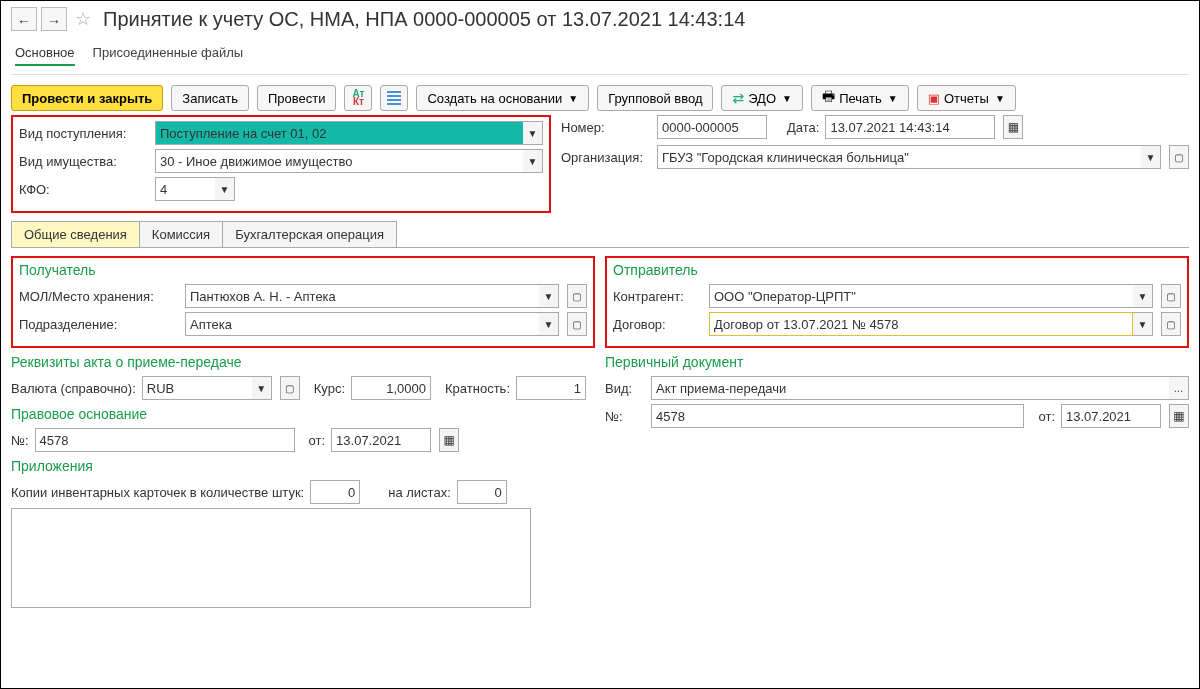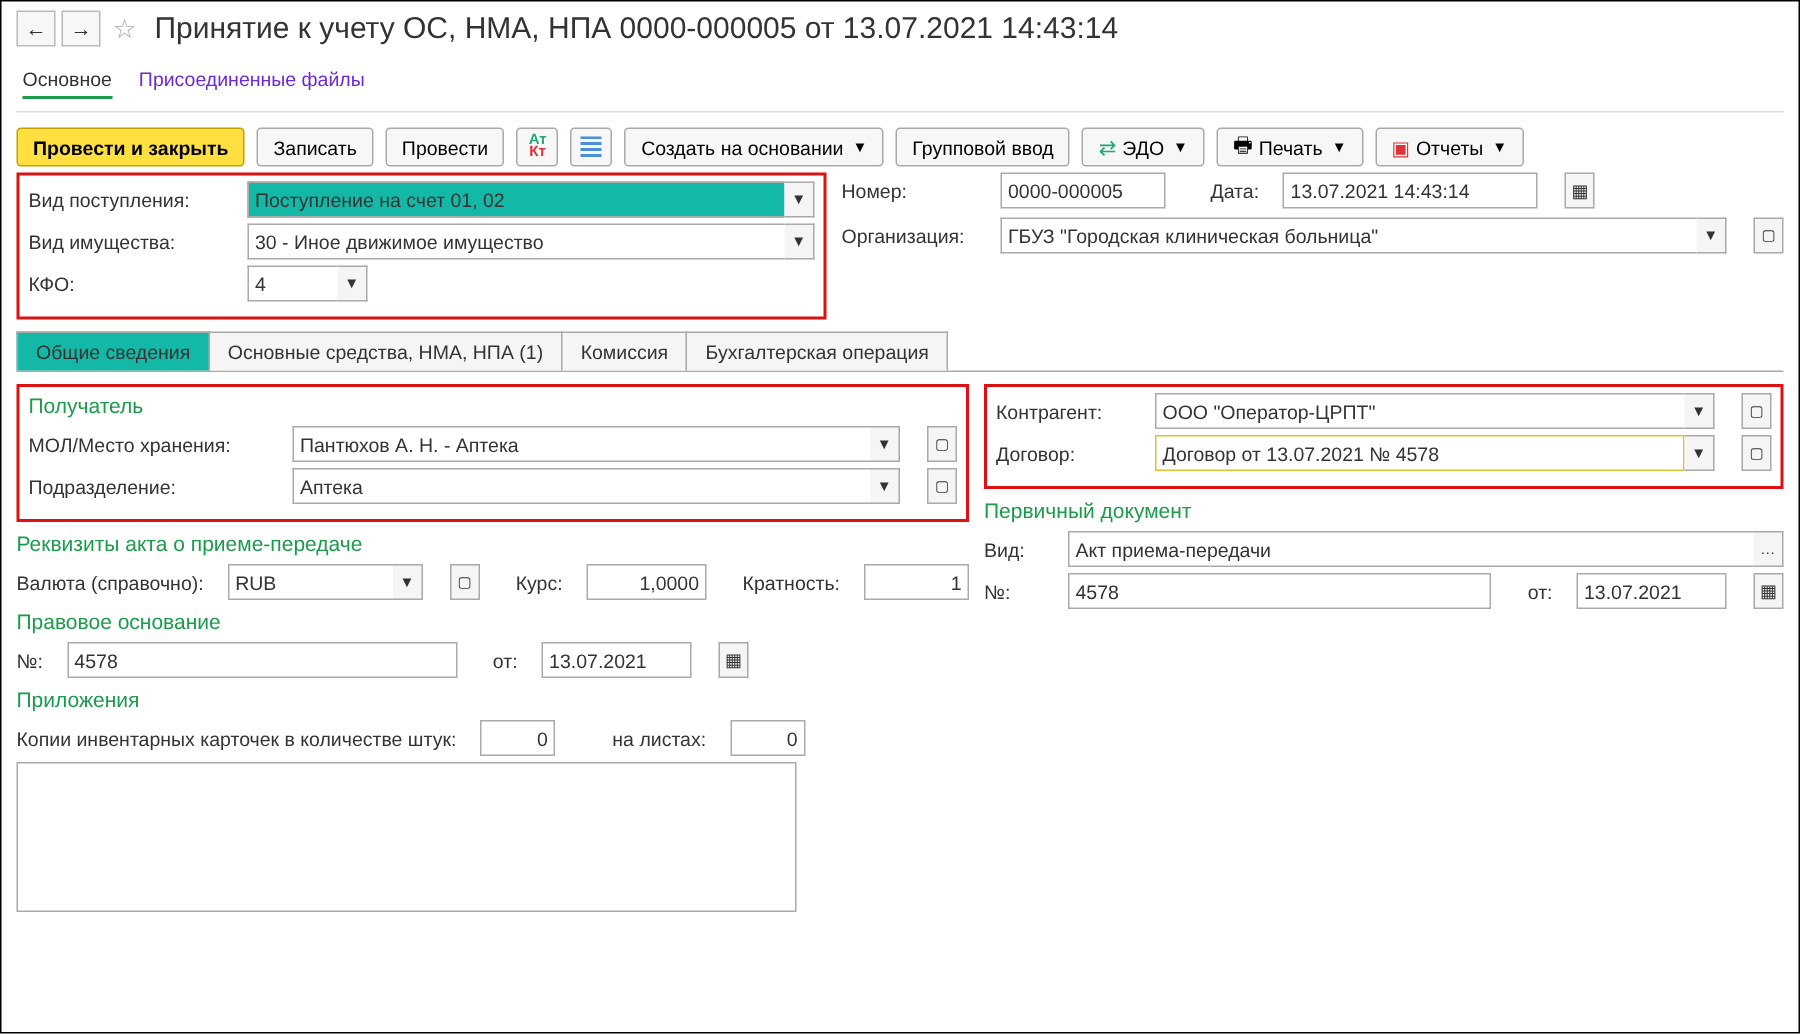"Присоединенные файлы" .subnav-item.link { color: #6d28d9 -> #404040 }
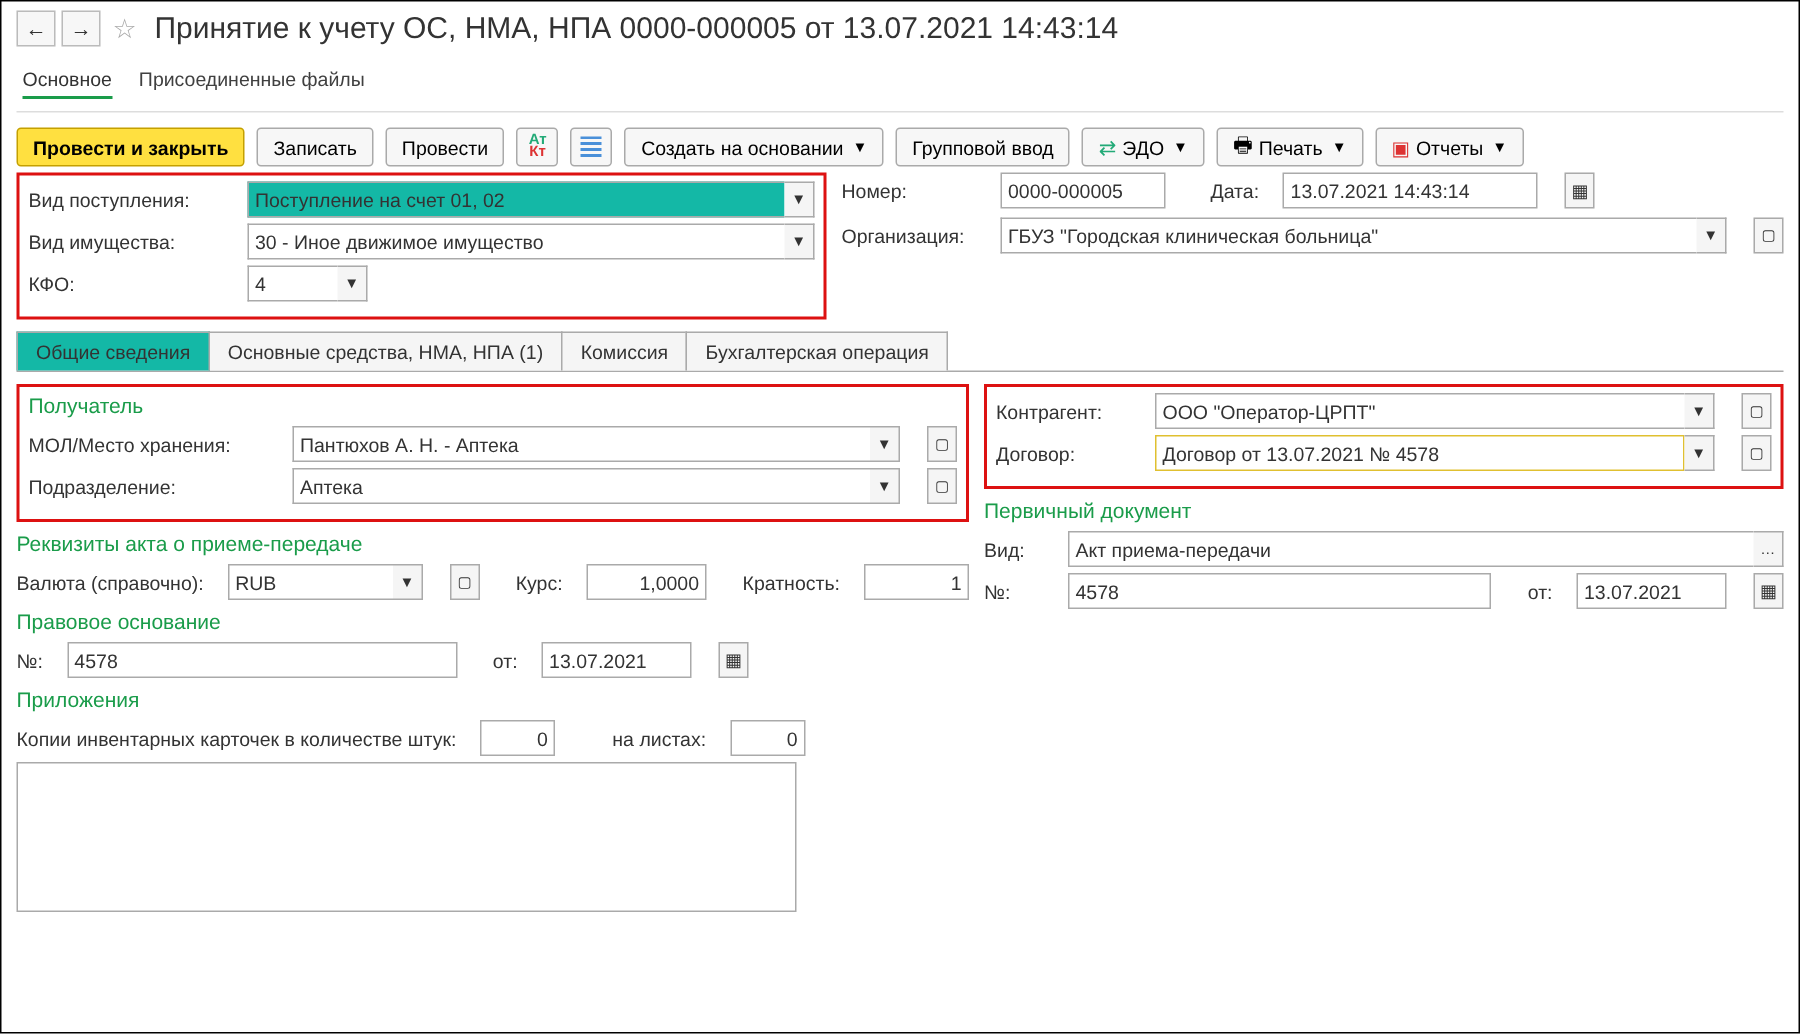"Вид поступления:" .row { gap: 16px -> 6px }
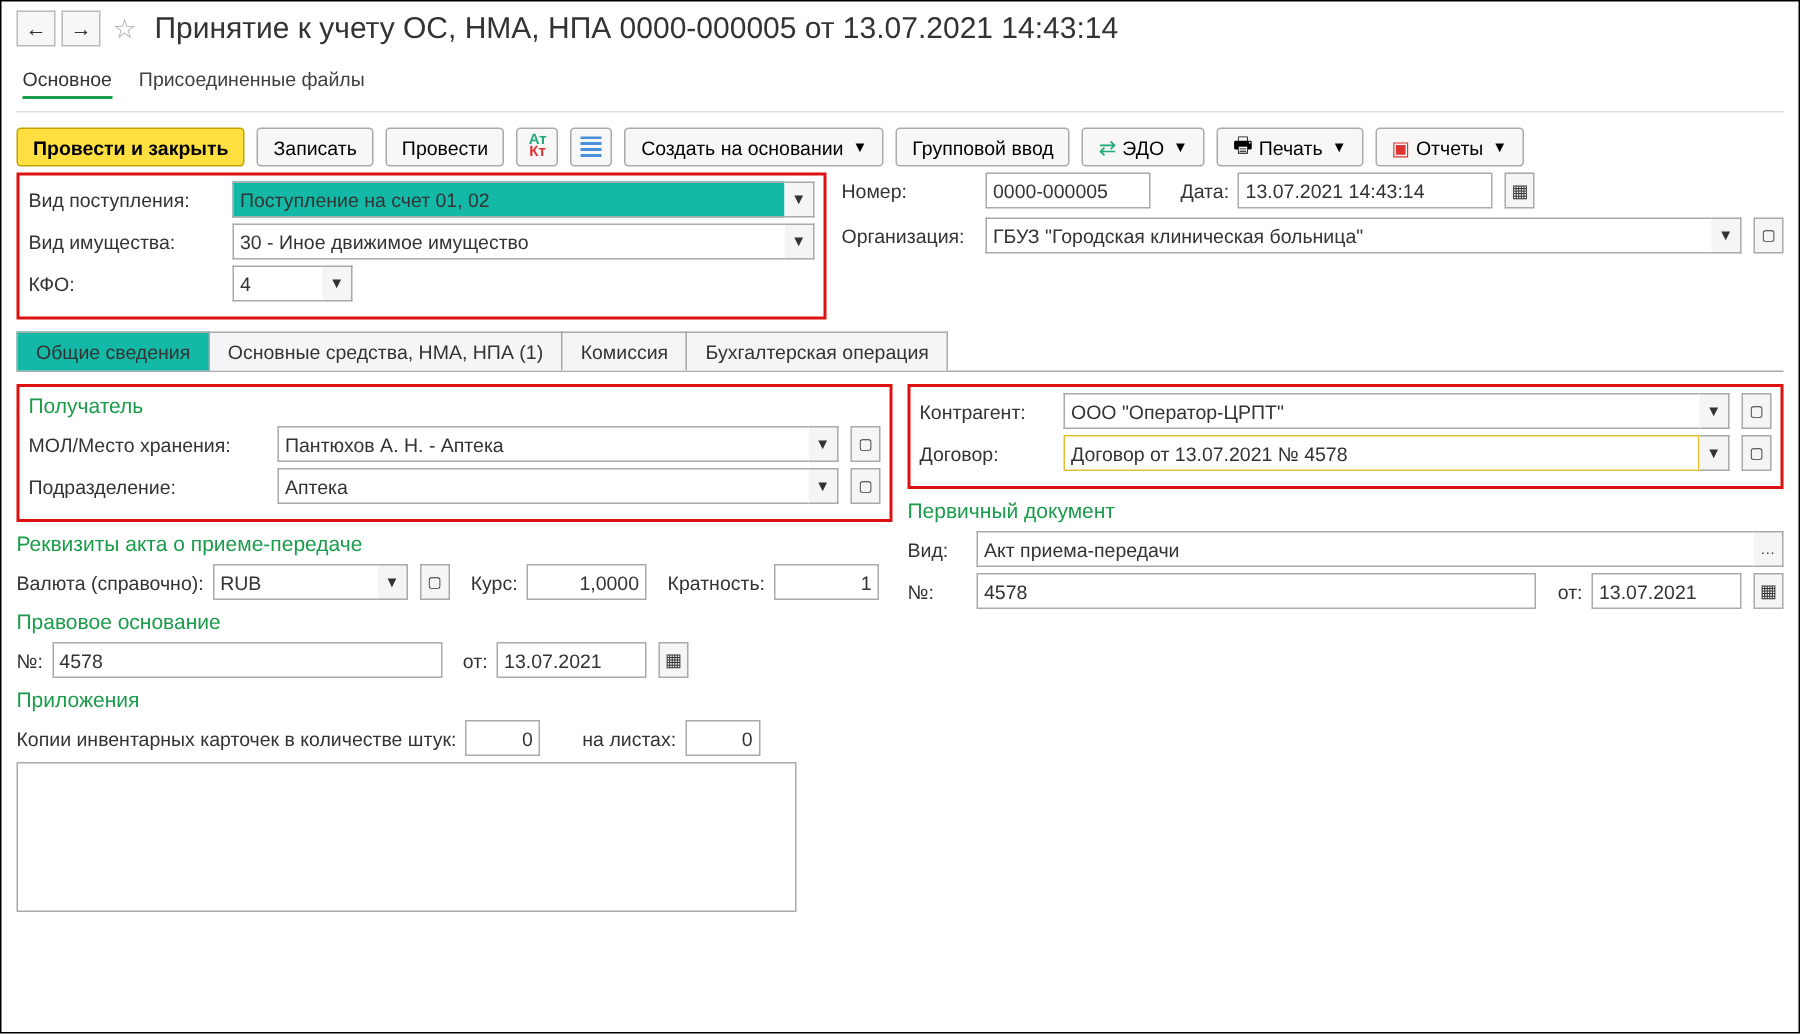"Общие сведения" .tab.active { background: #14b8a6 -> #fef9c3 }
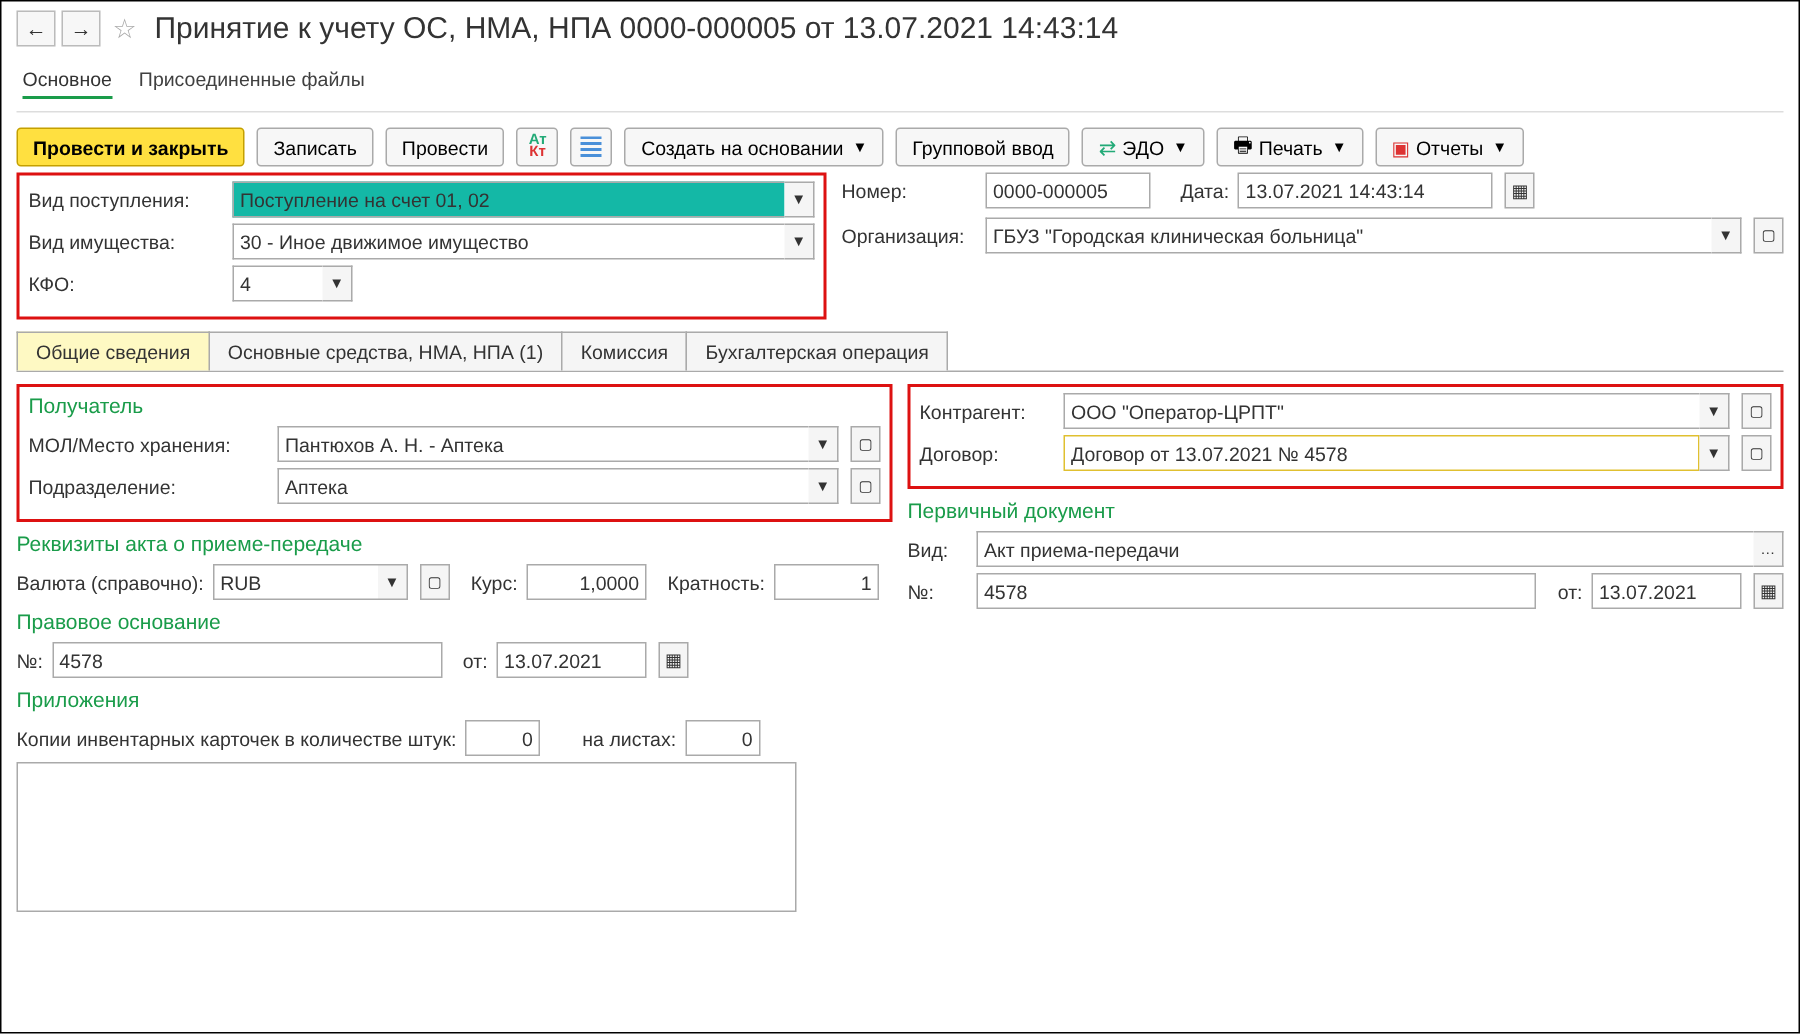"Основные средства, НМА, НПА (1)" div.tab { html: <div>Основные средства, НМА, НПА (1)</div> -> none }
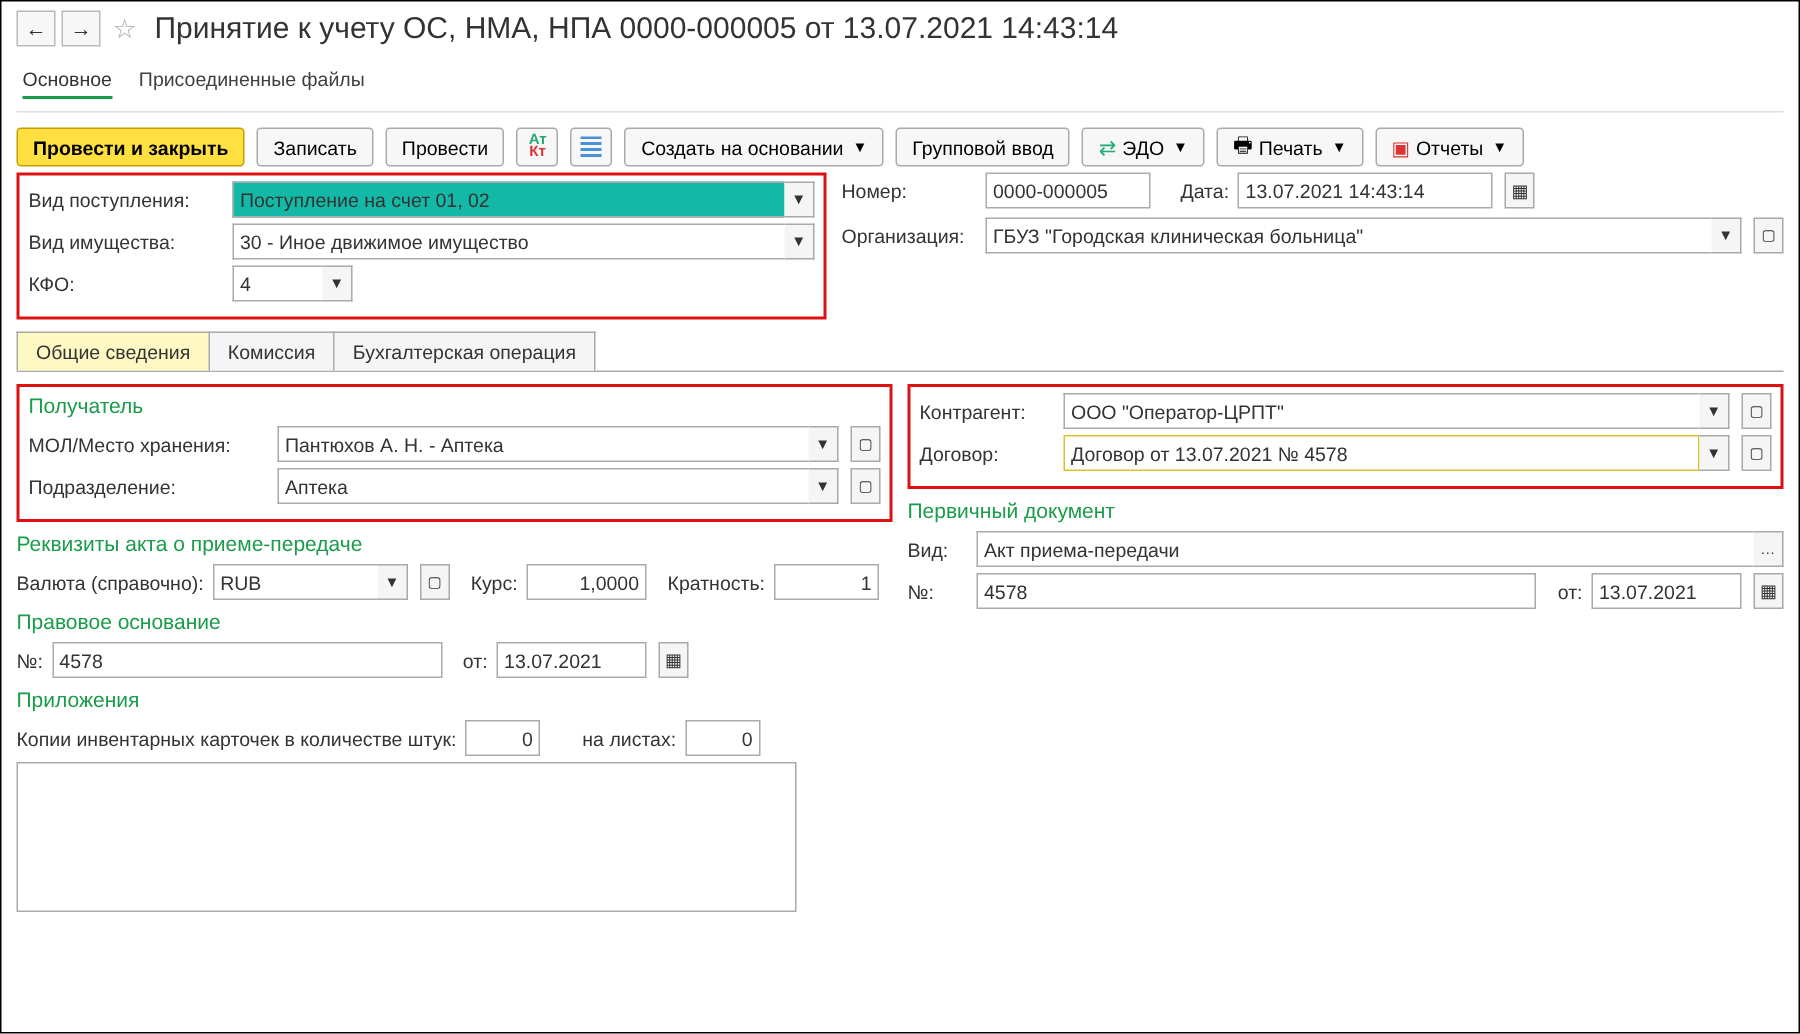"Отправитель" div.section-title { html: none -> <div>Отправитель</div> }
